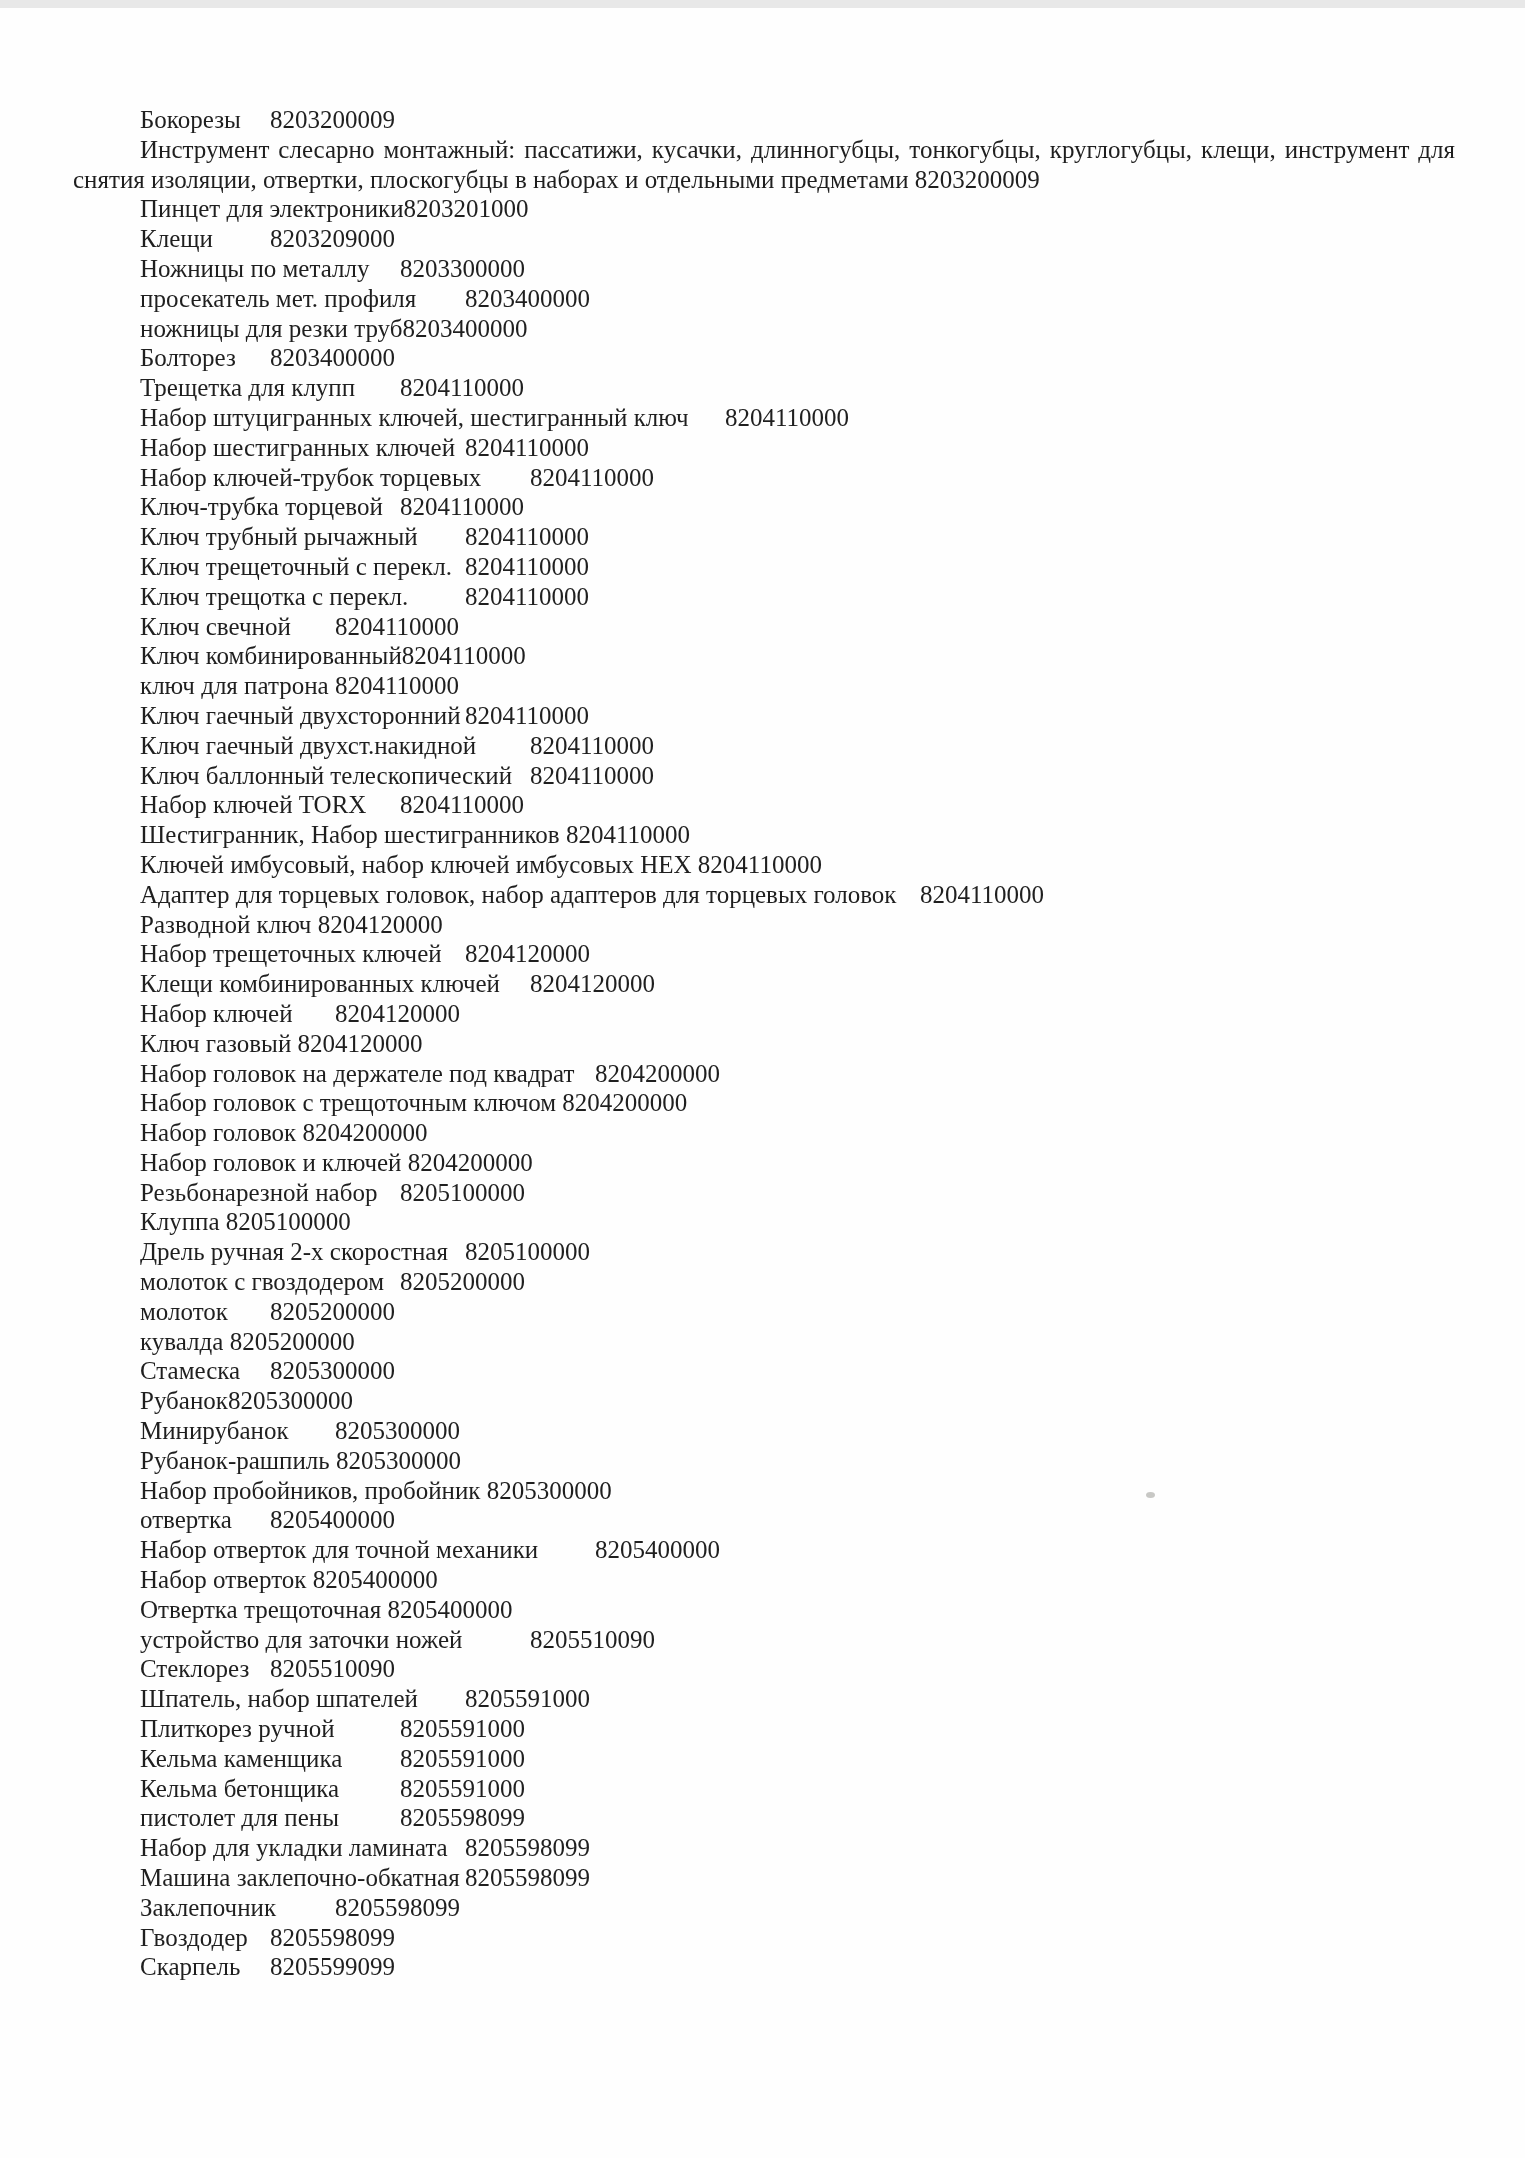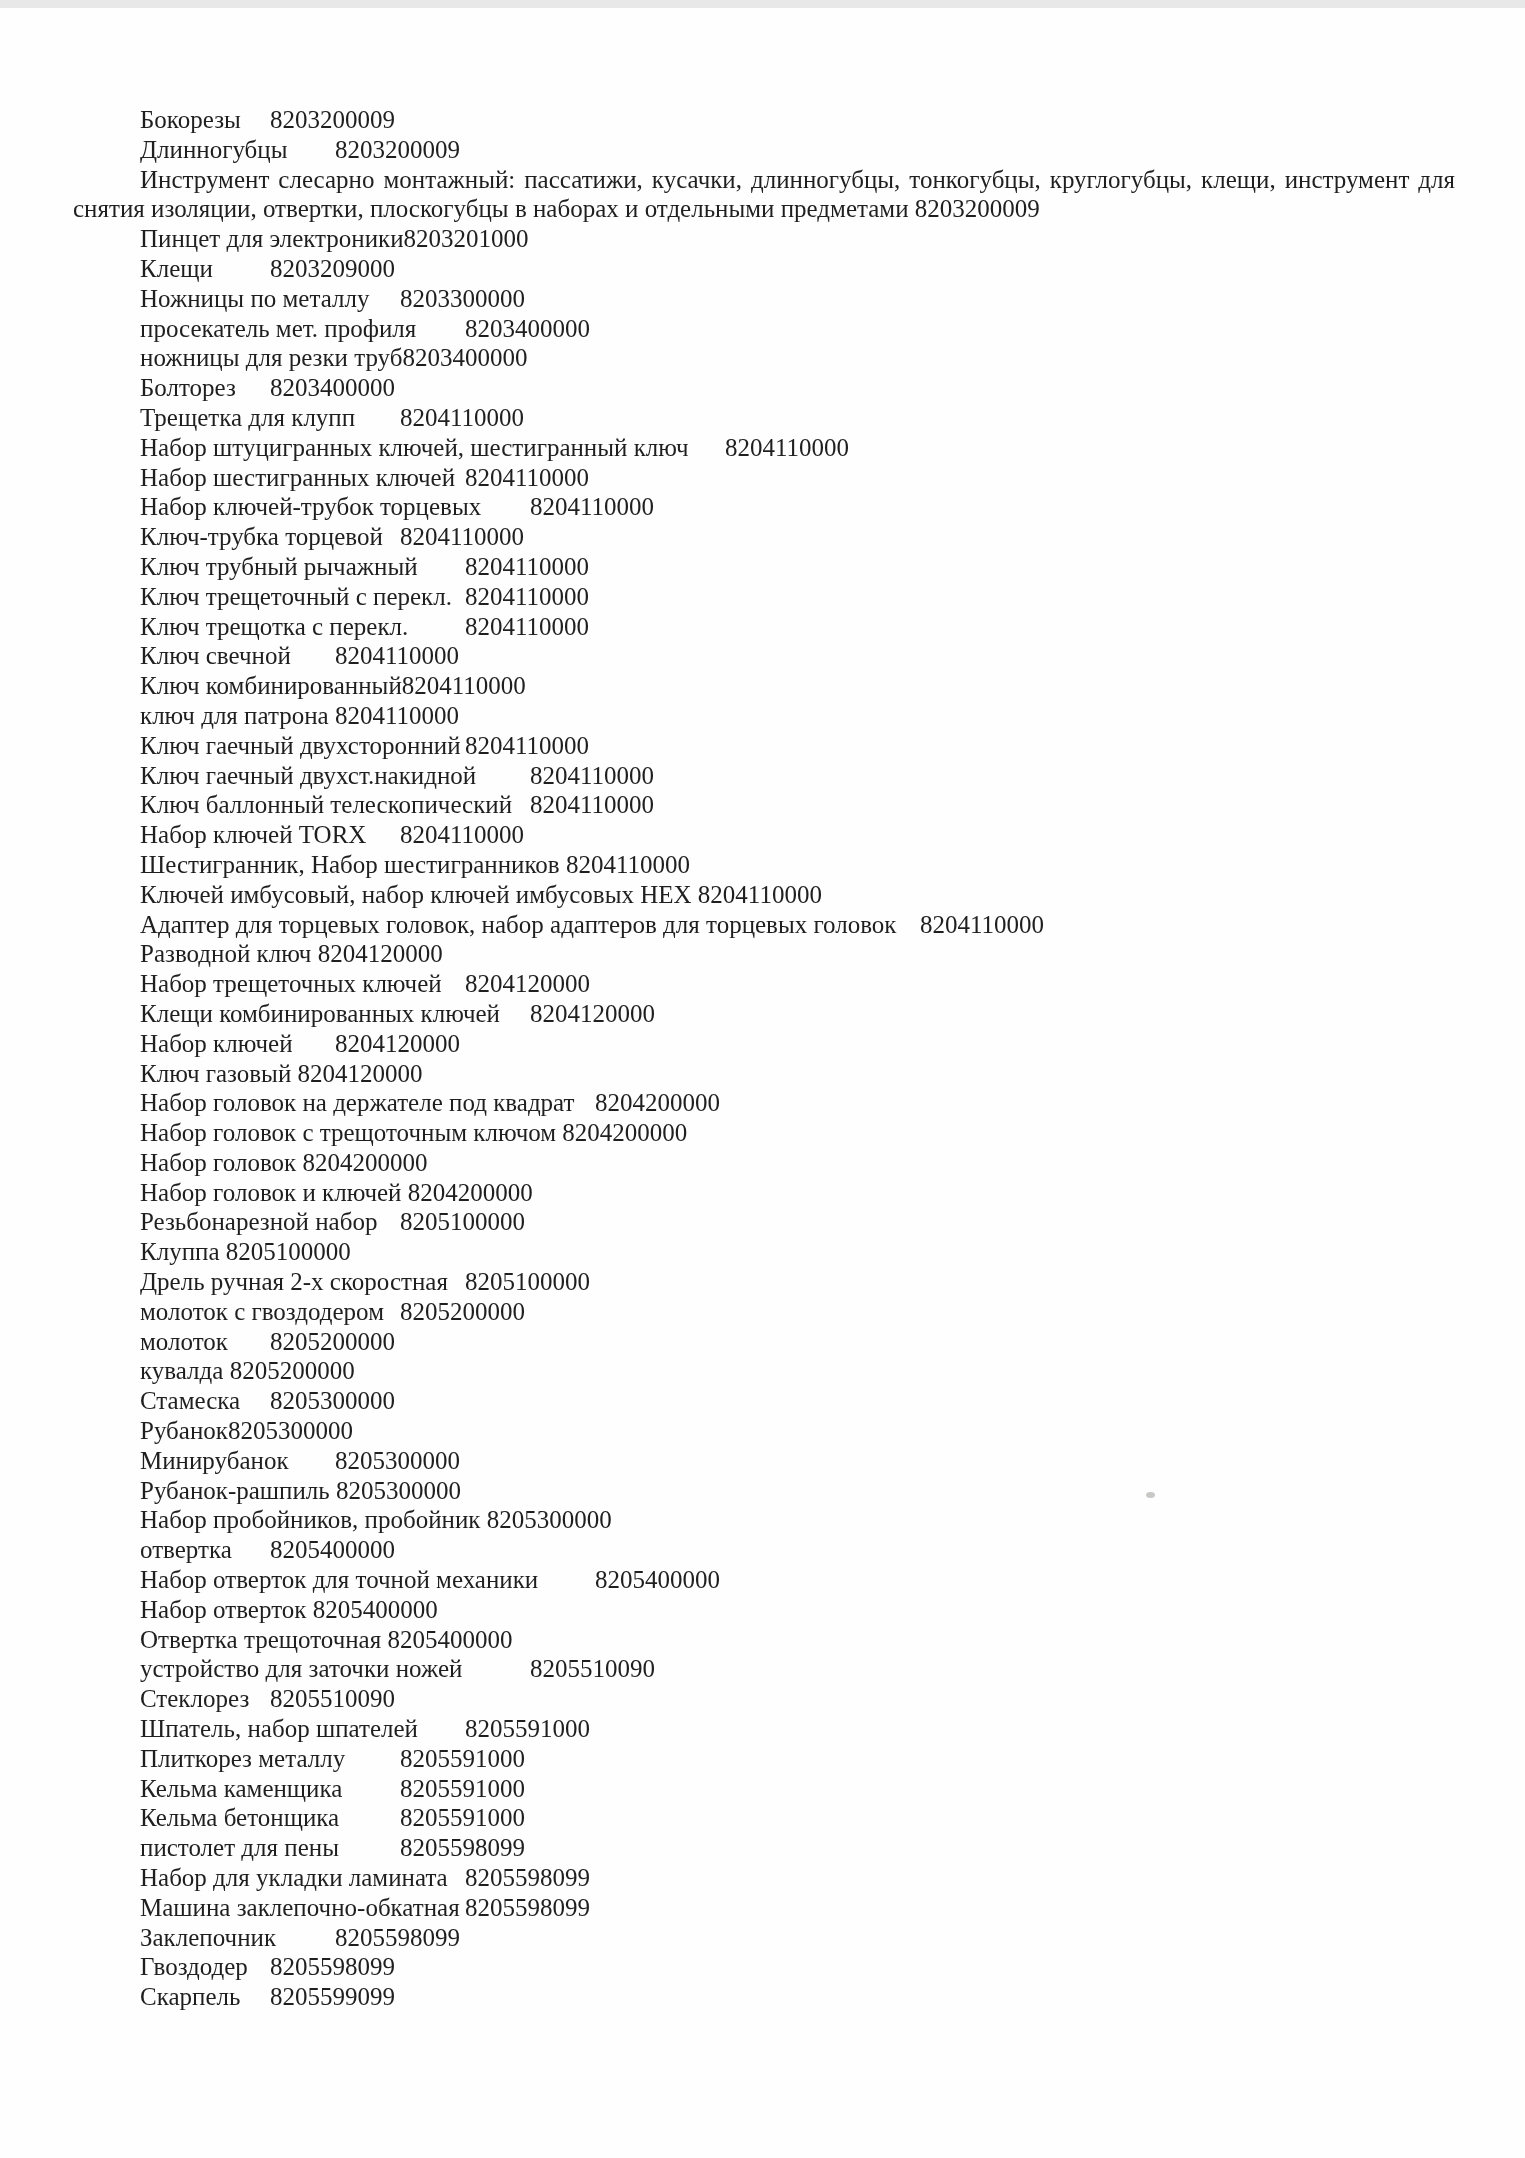"Длинногубцы 8203200009" div.line { html: <div><span>Длинногубцы </span><span>8203200009</span></div> -> none }
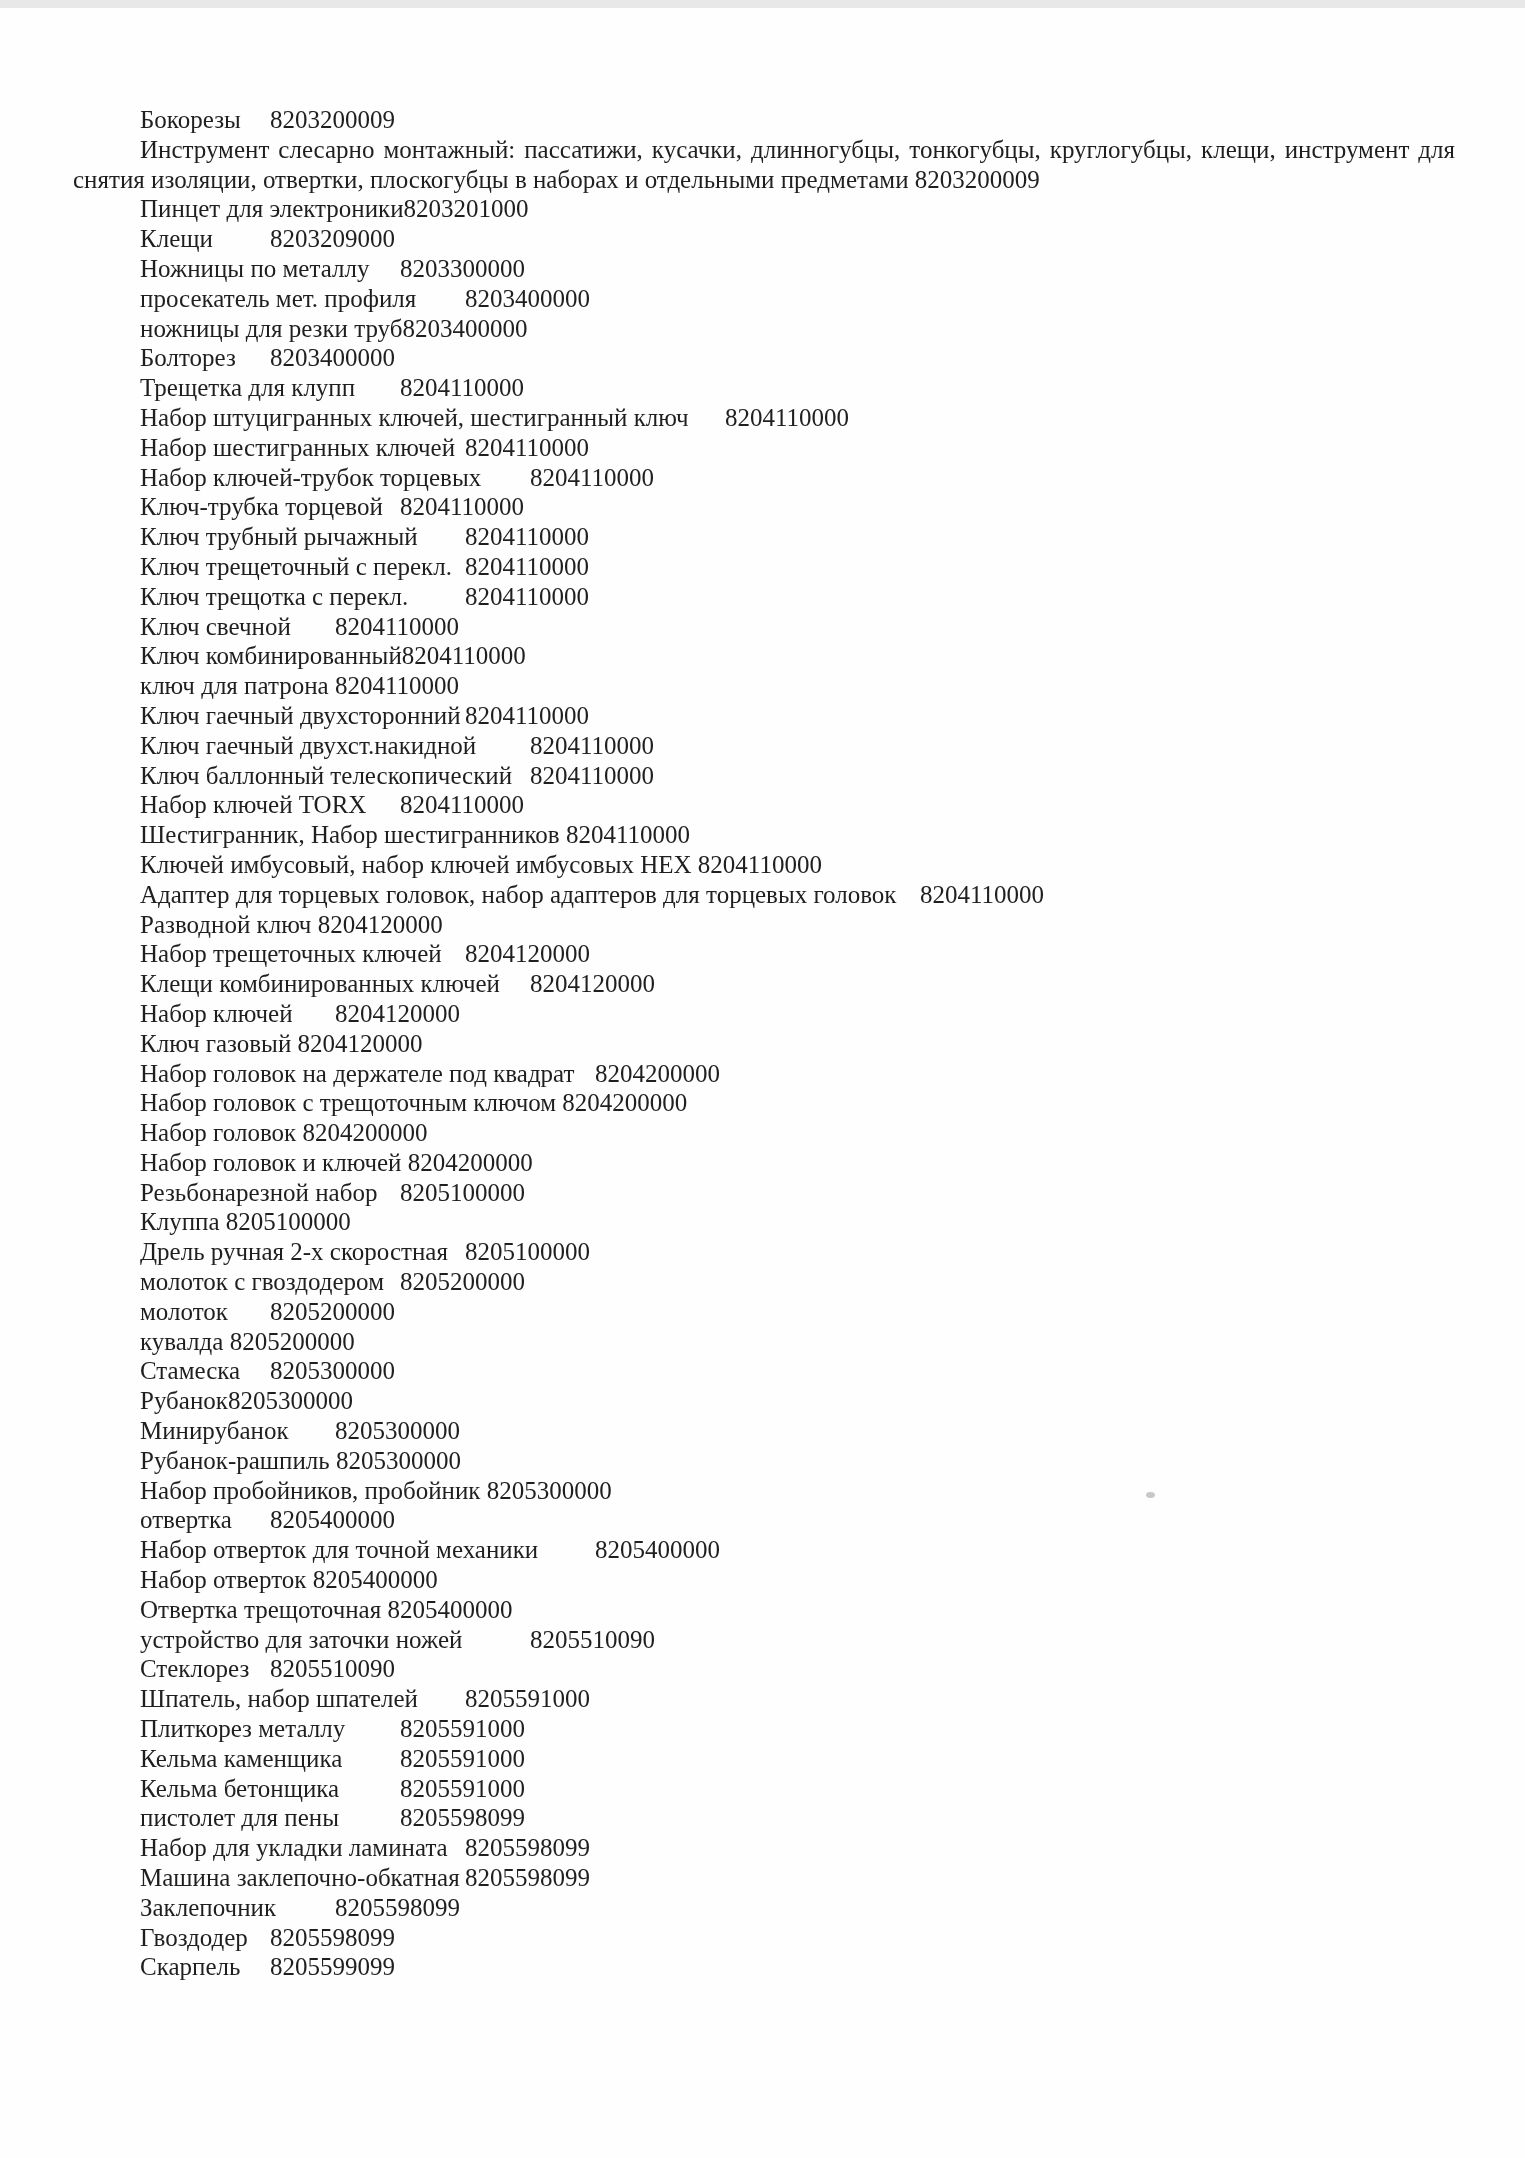"Плиткорез металлу" span { text: металлу -> ручной }
